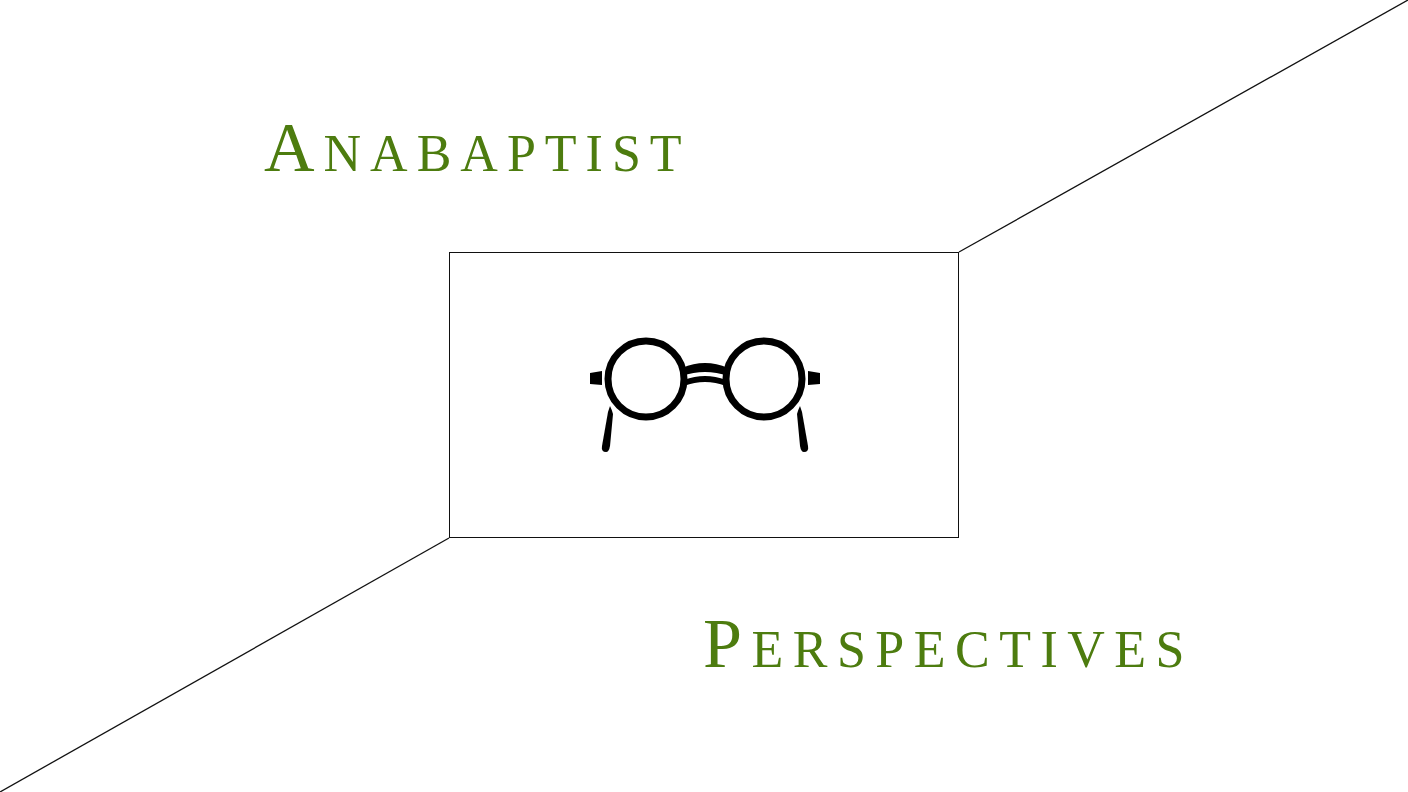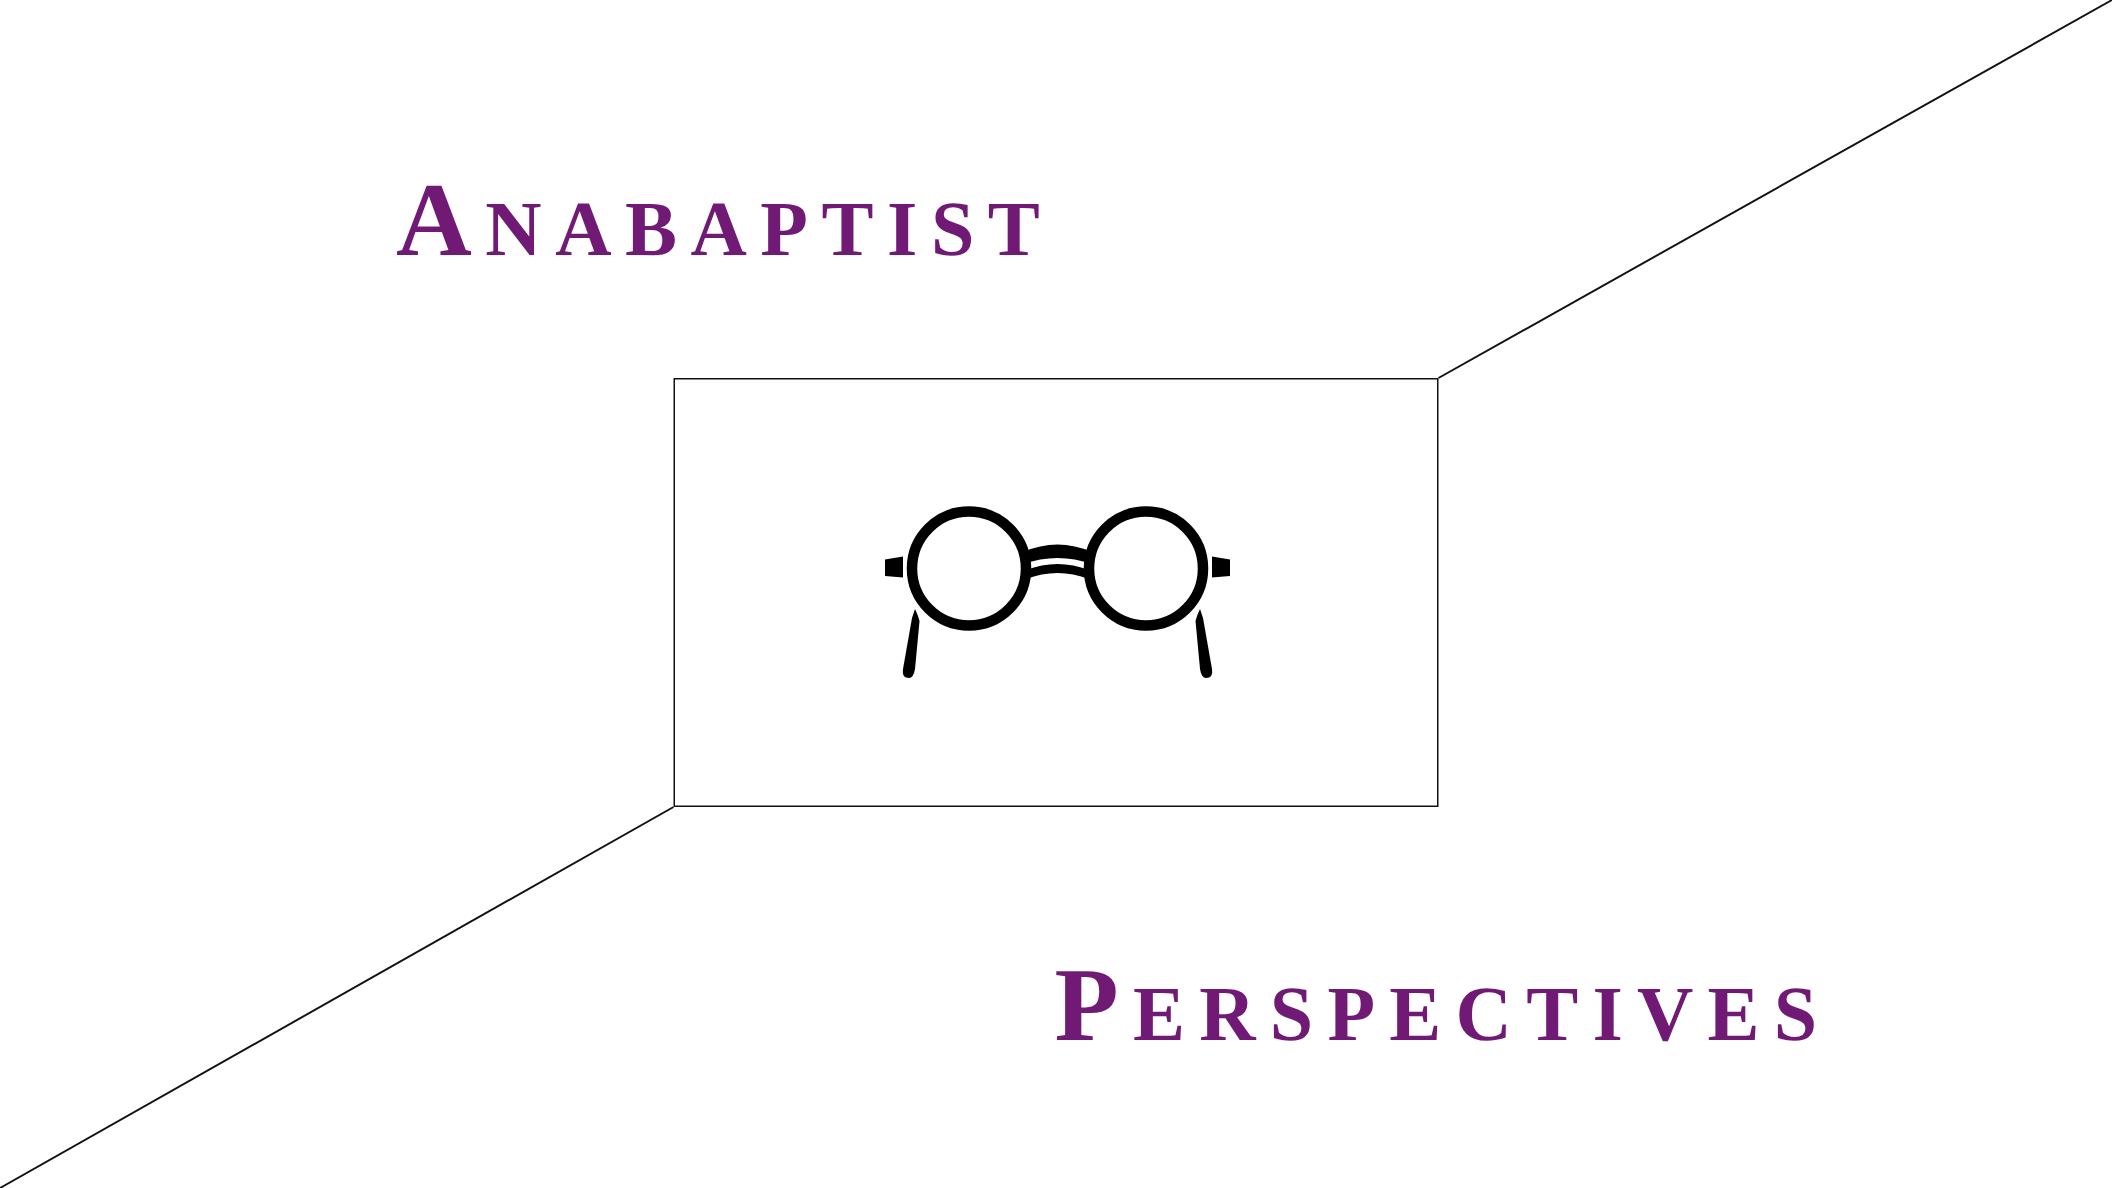"ANABAPTIST" .title { color: #701a75 -> #4d7c0f; font-weight: bold -> normal }
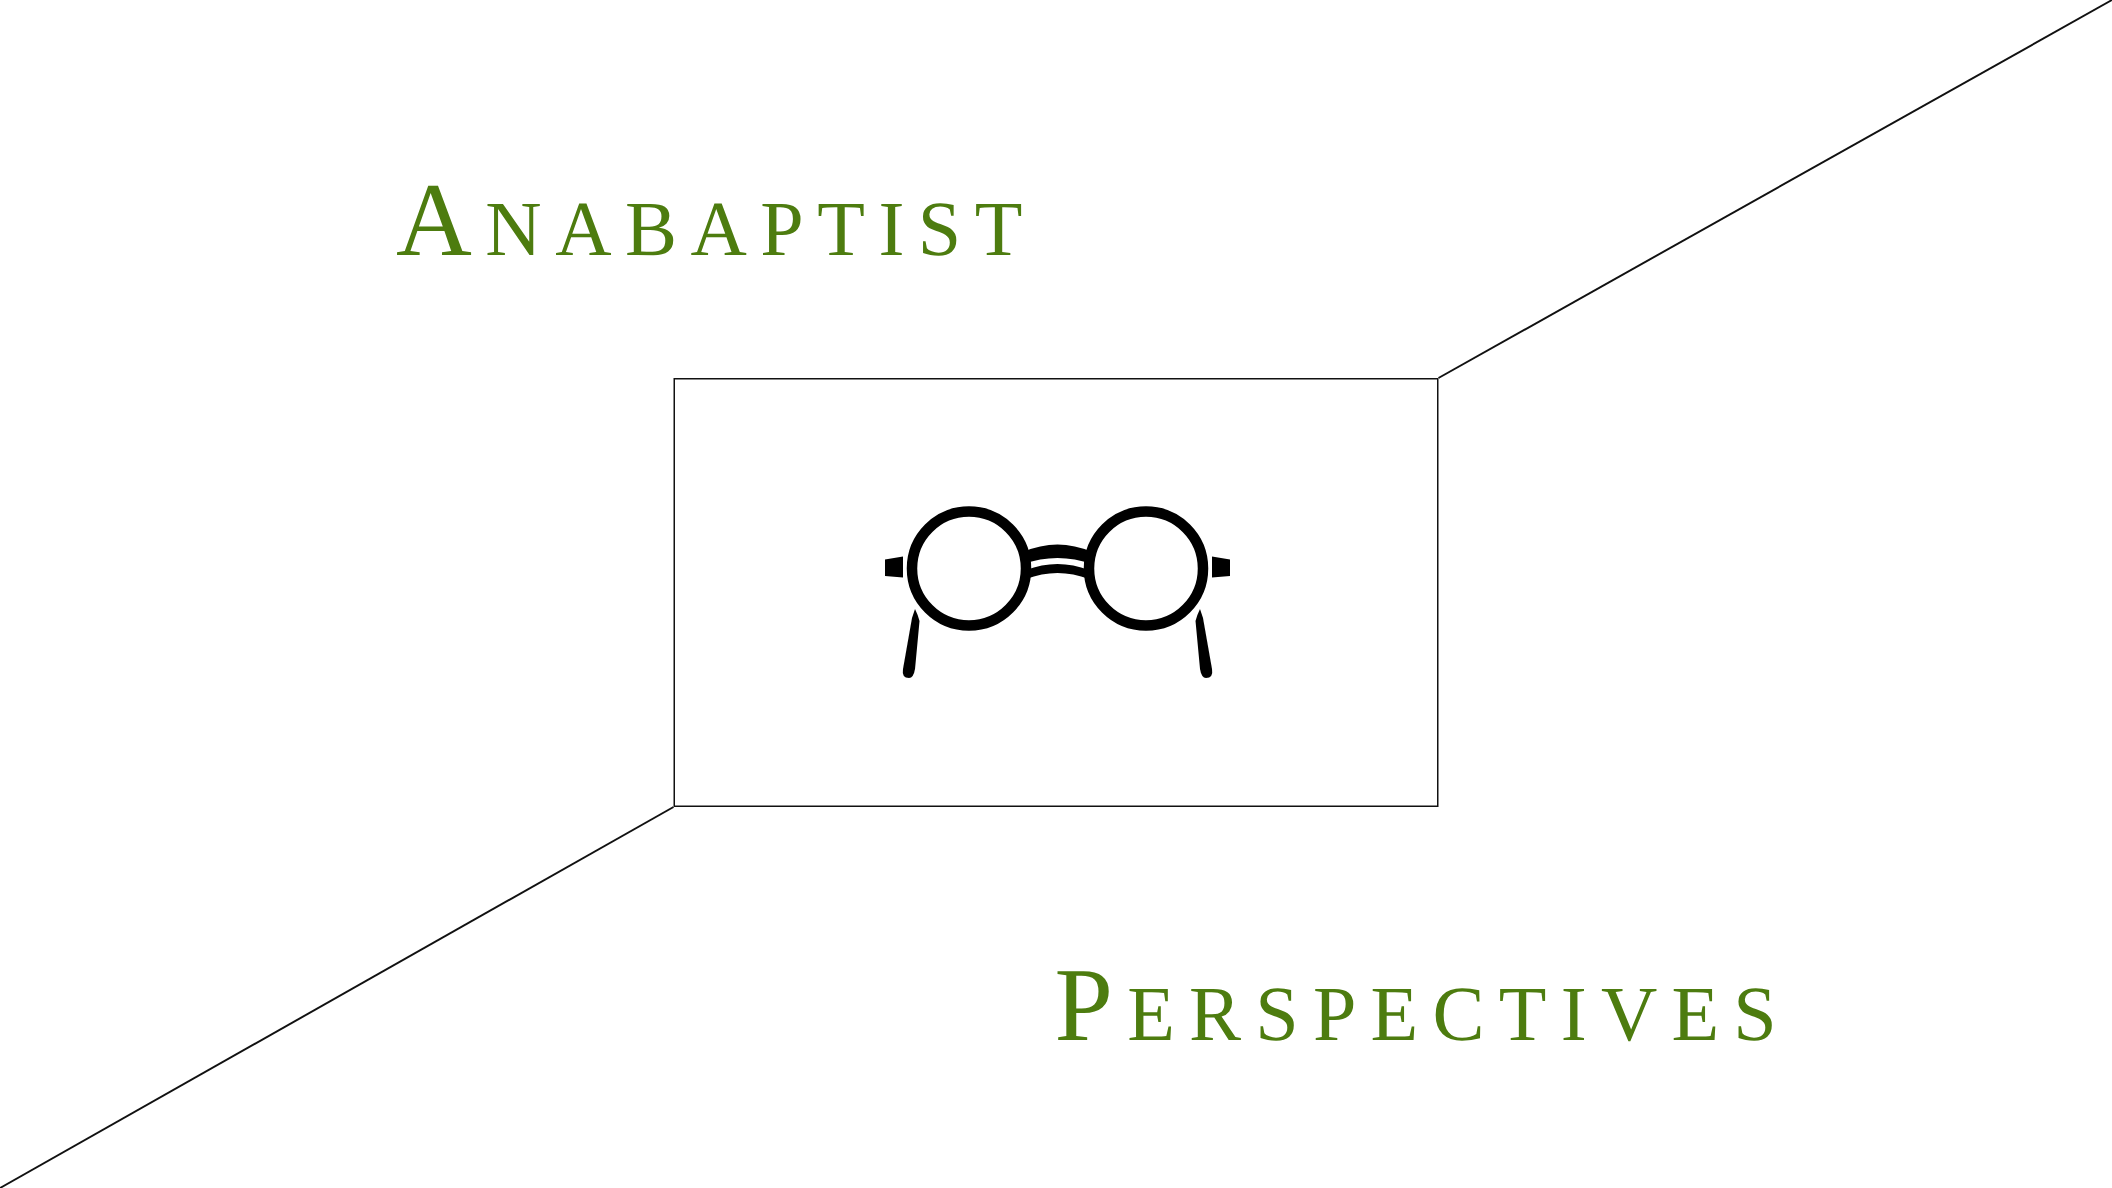"PERSPECTIVES" .title-bottom { margin-top: 27px -> none }
